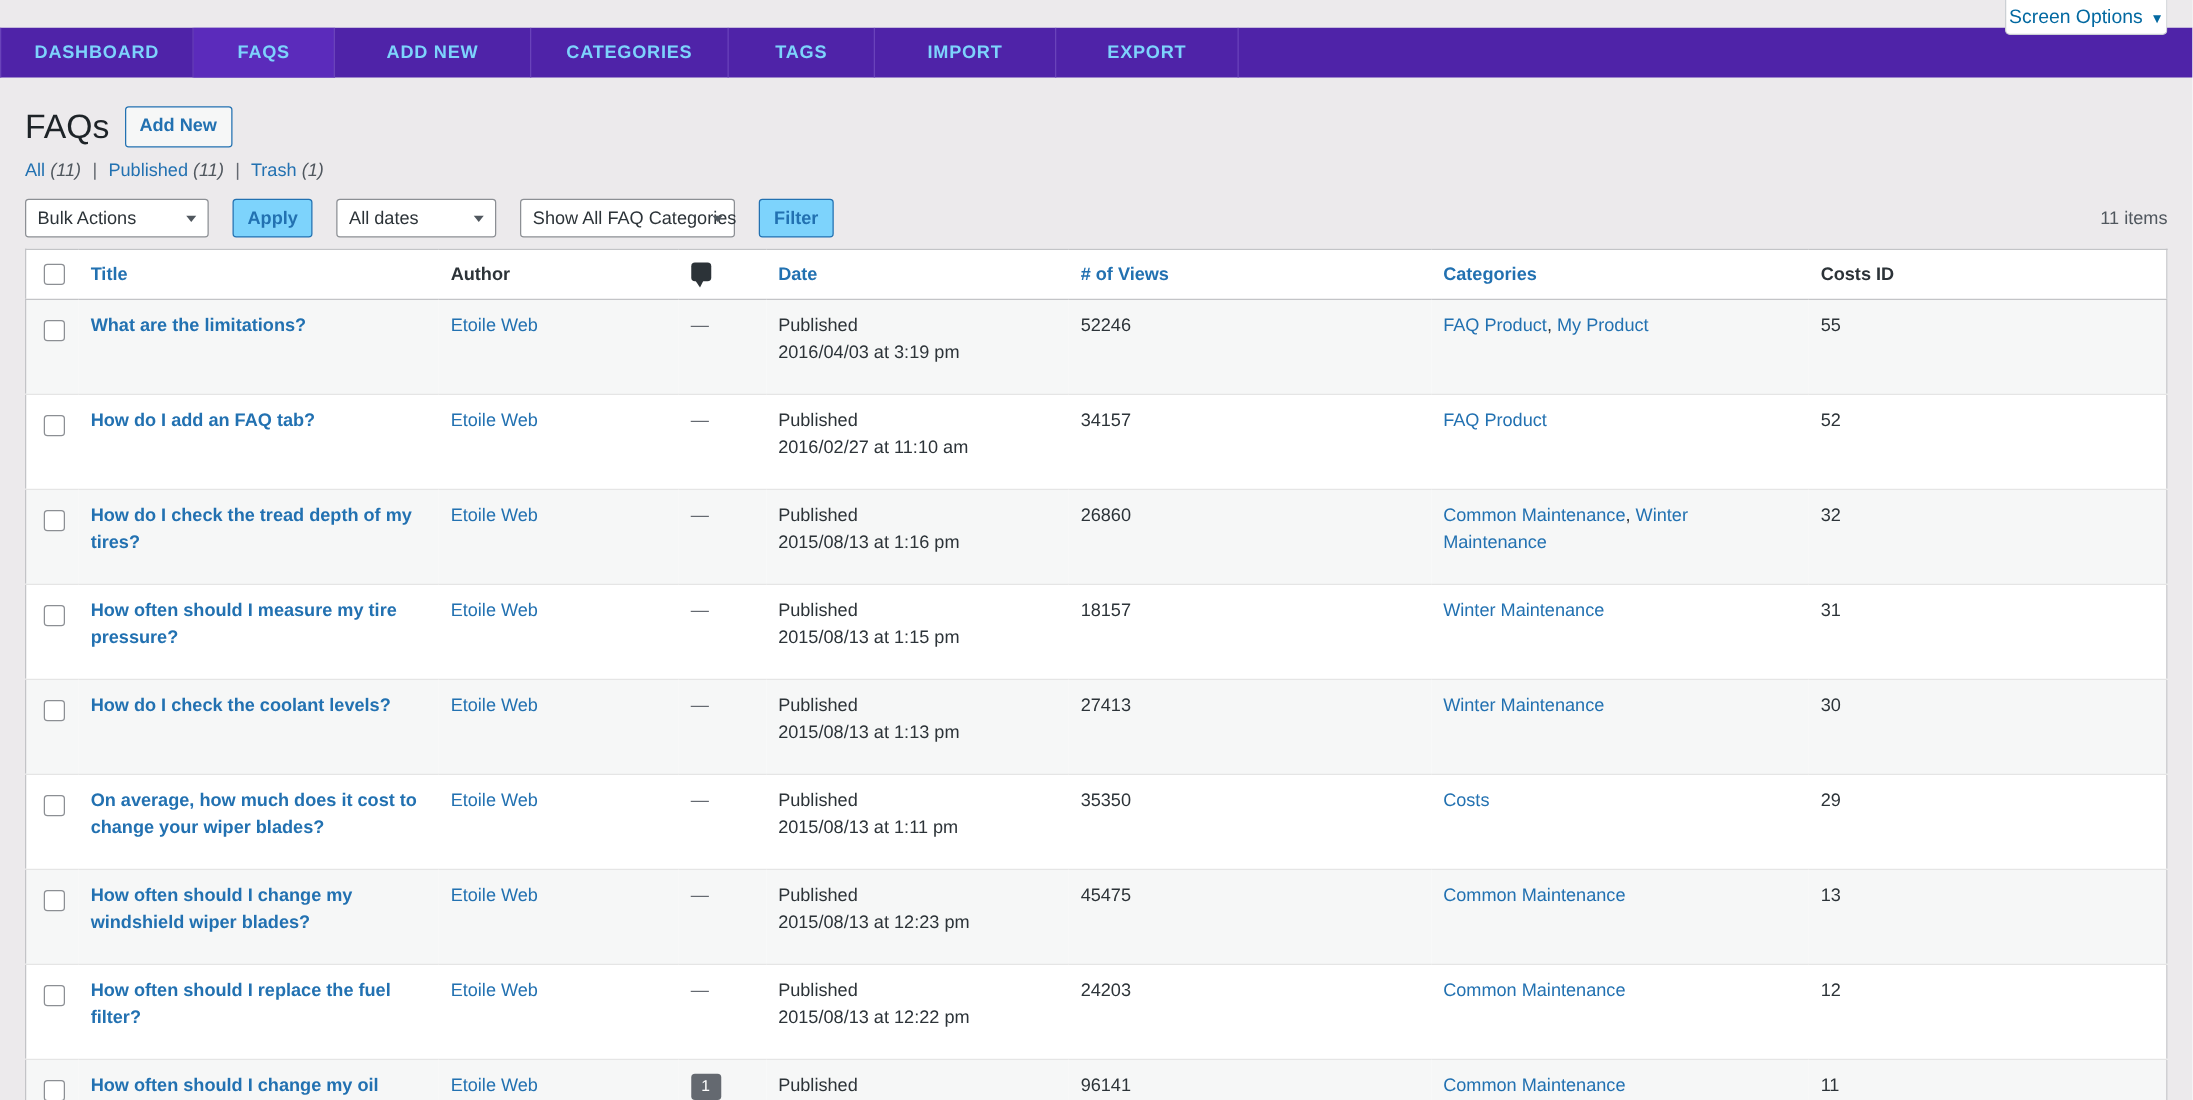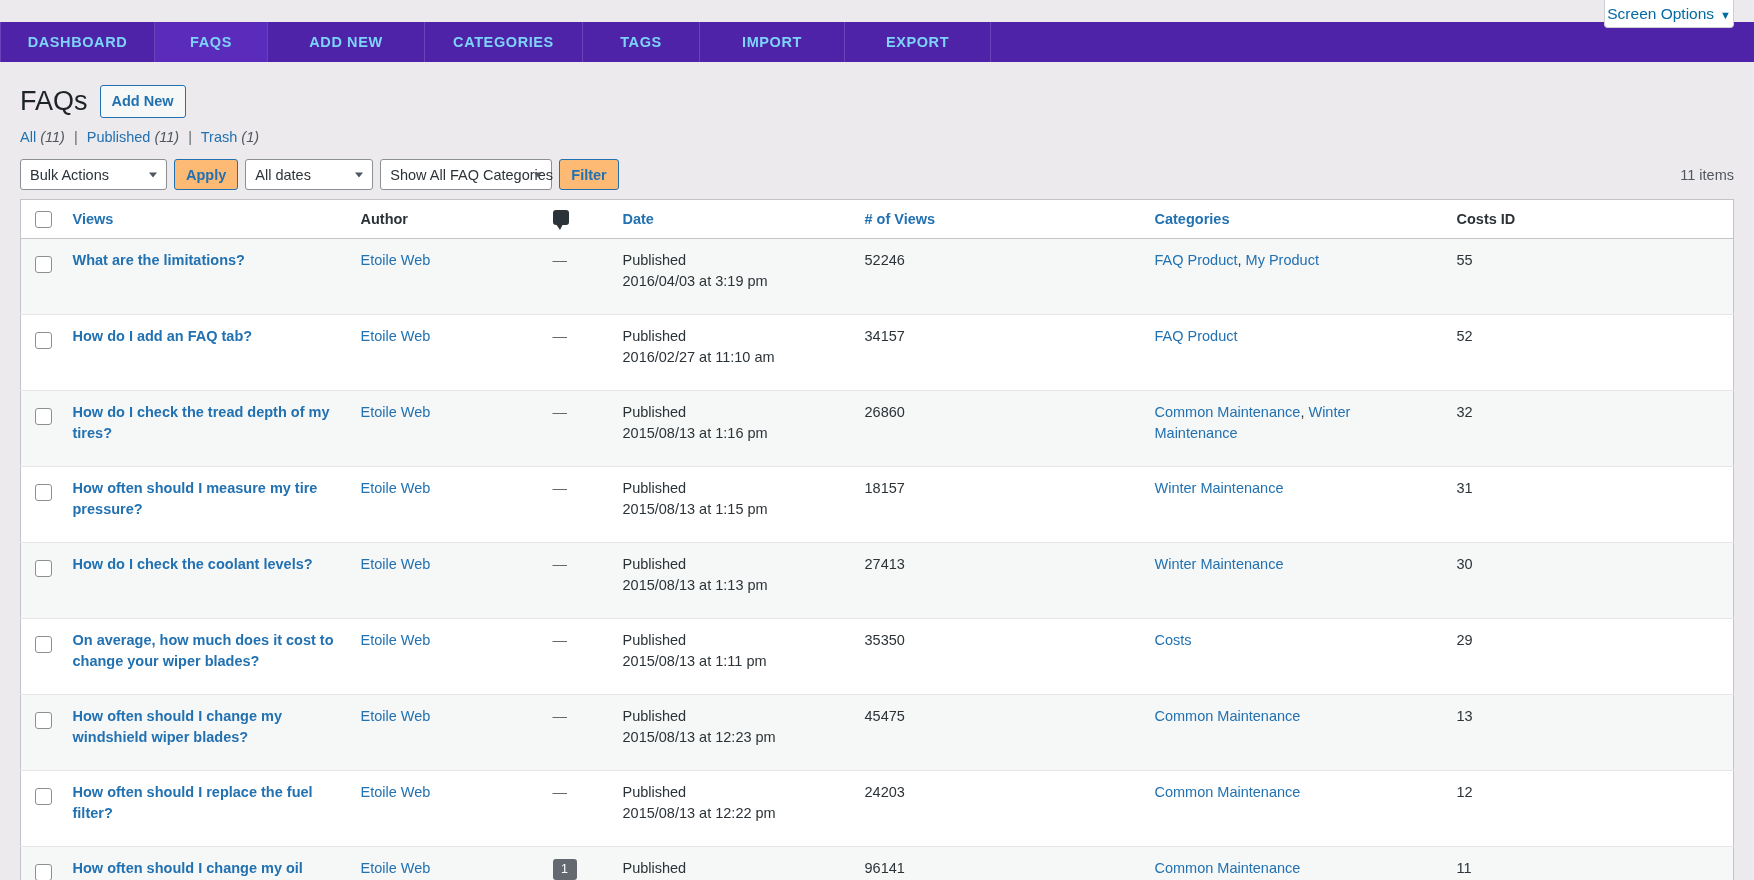"Bulk Actions" .tablenav { gap: 7px -> 19px }
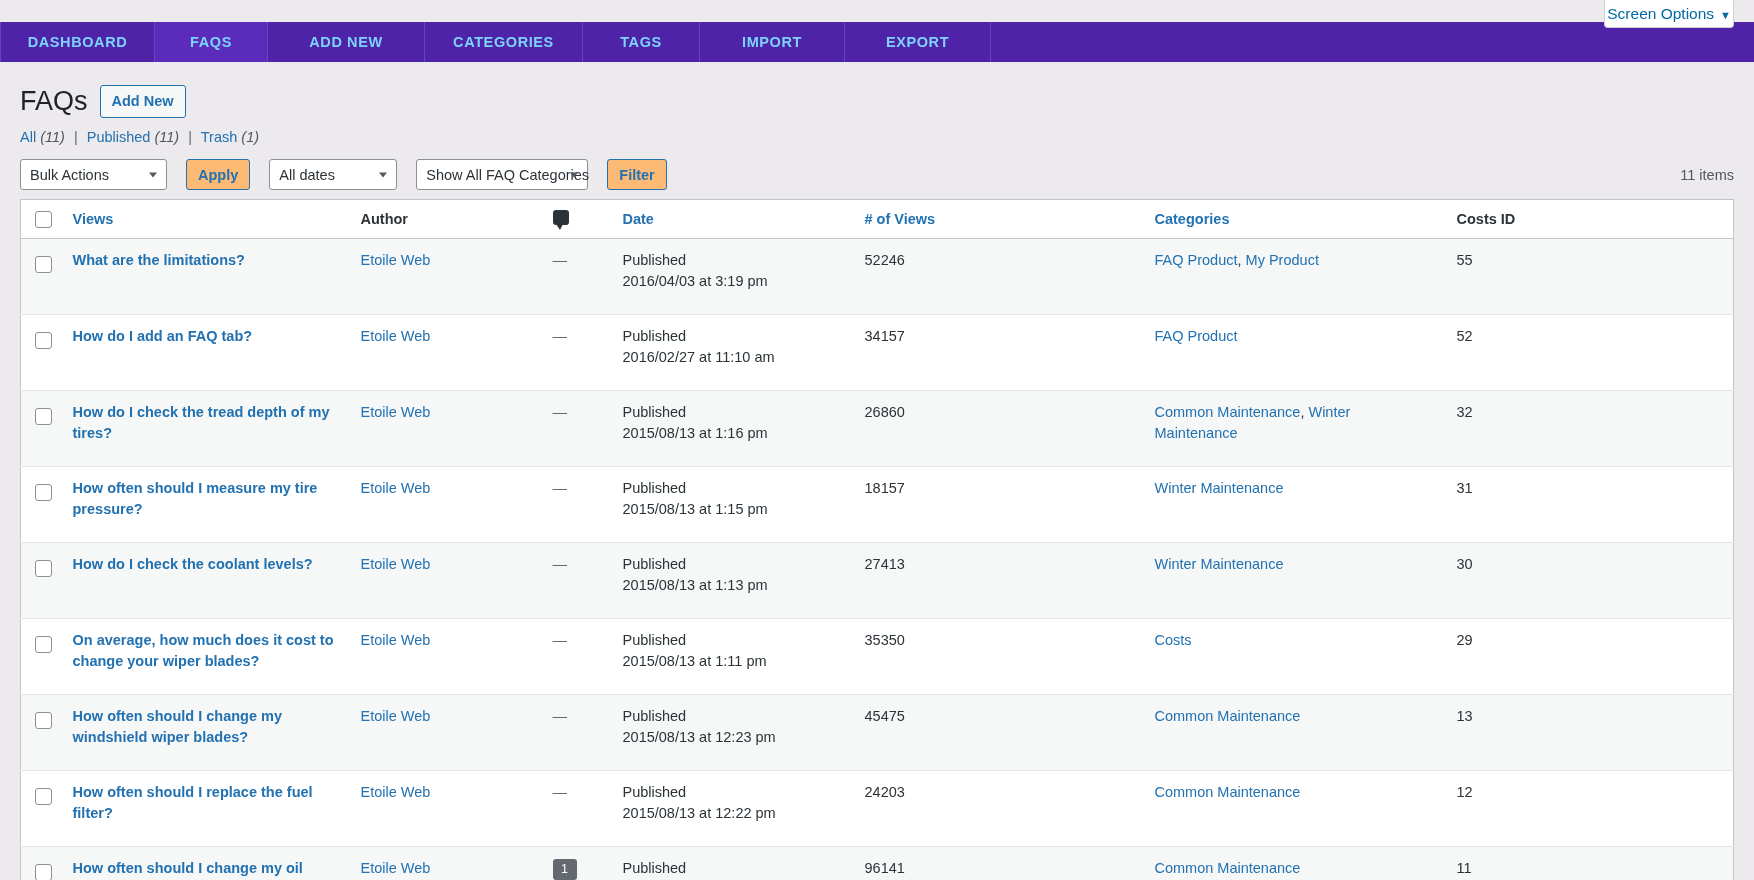"Apply" .btn-secondary { background: #fdba74 -> #7dd3fc }
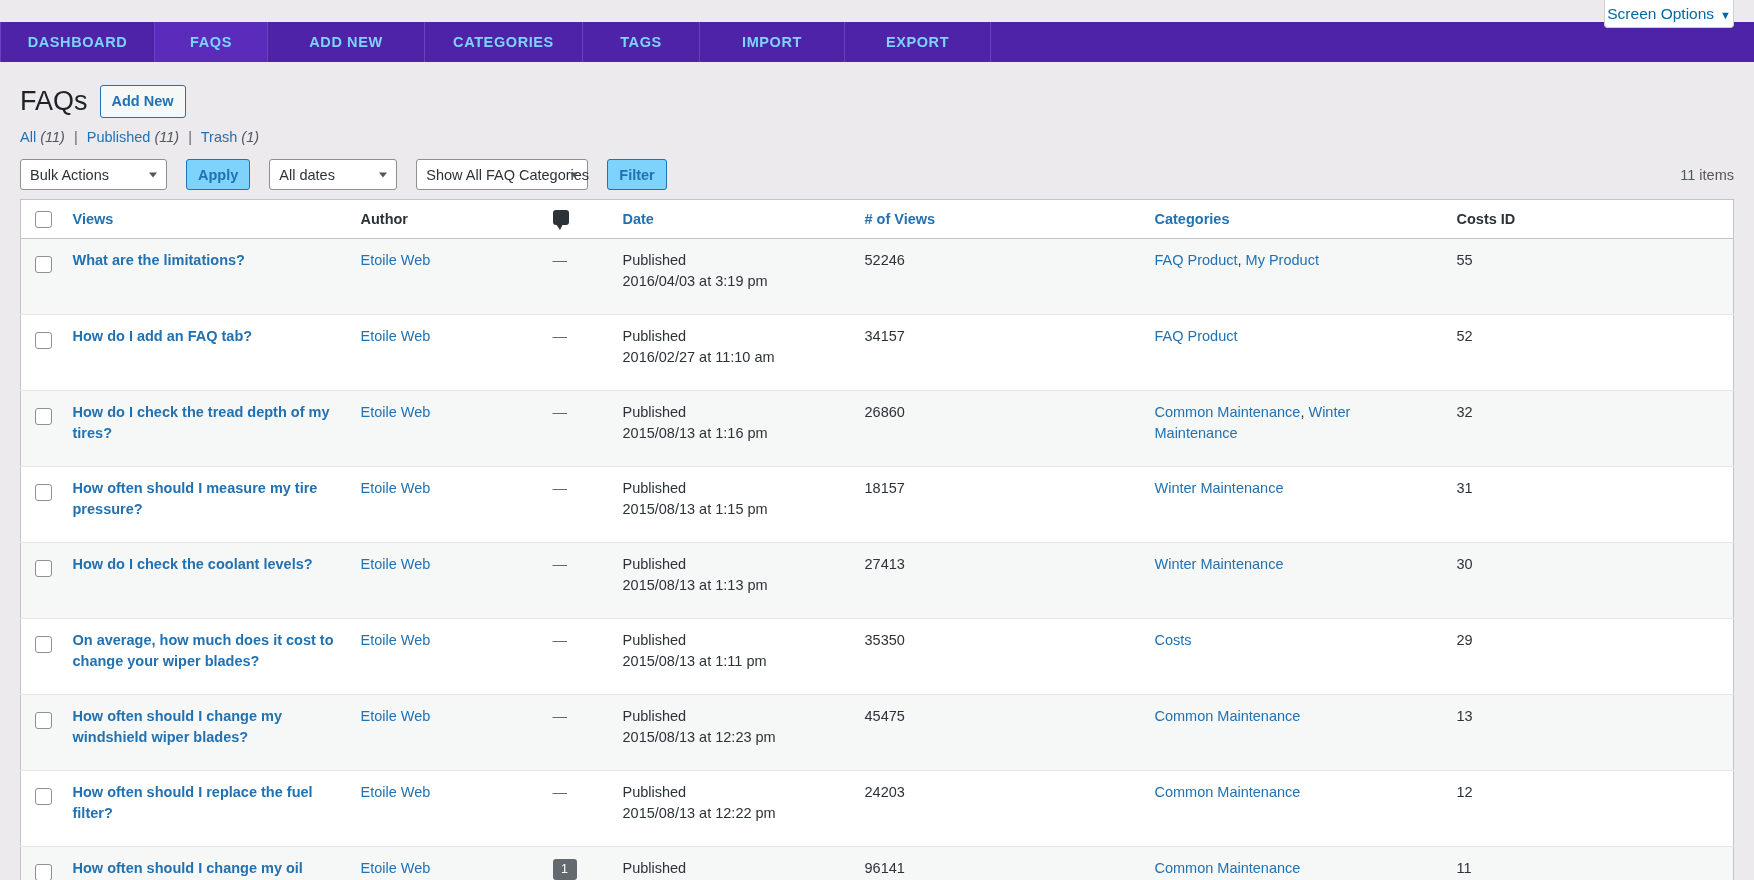"Views" a.sortable-link { text: Views -> Title }
